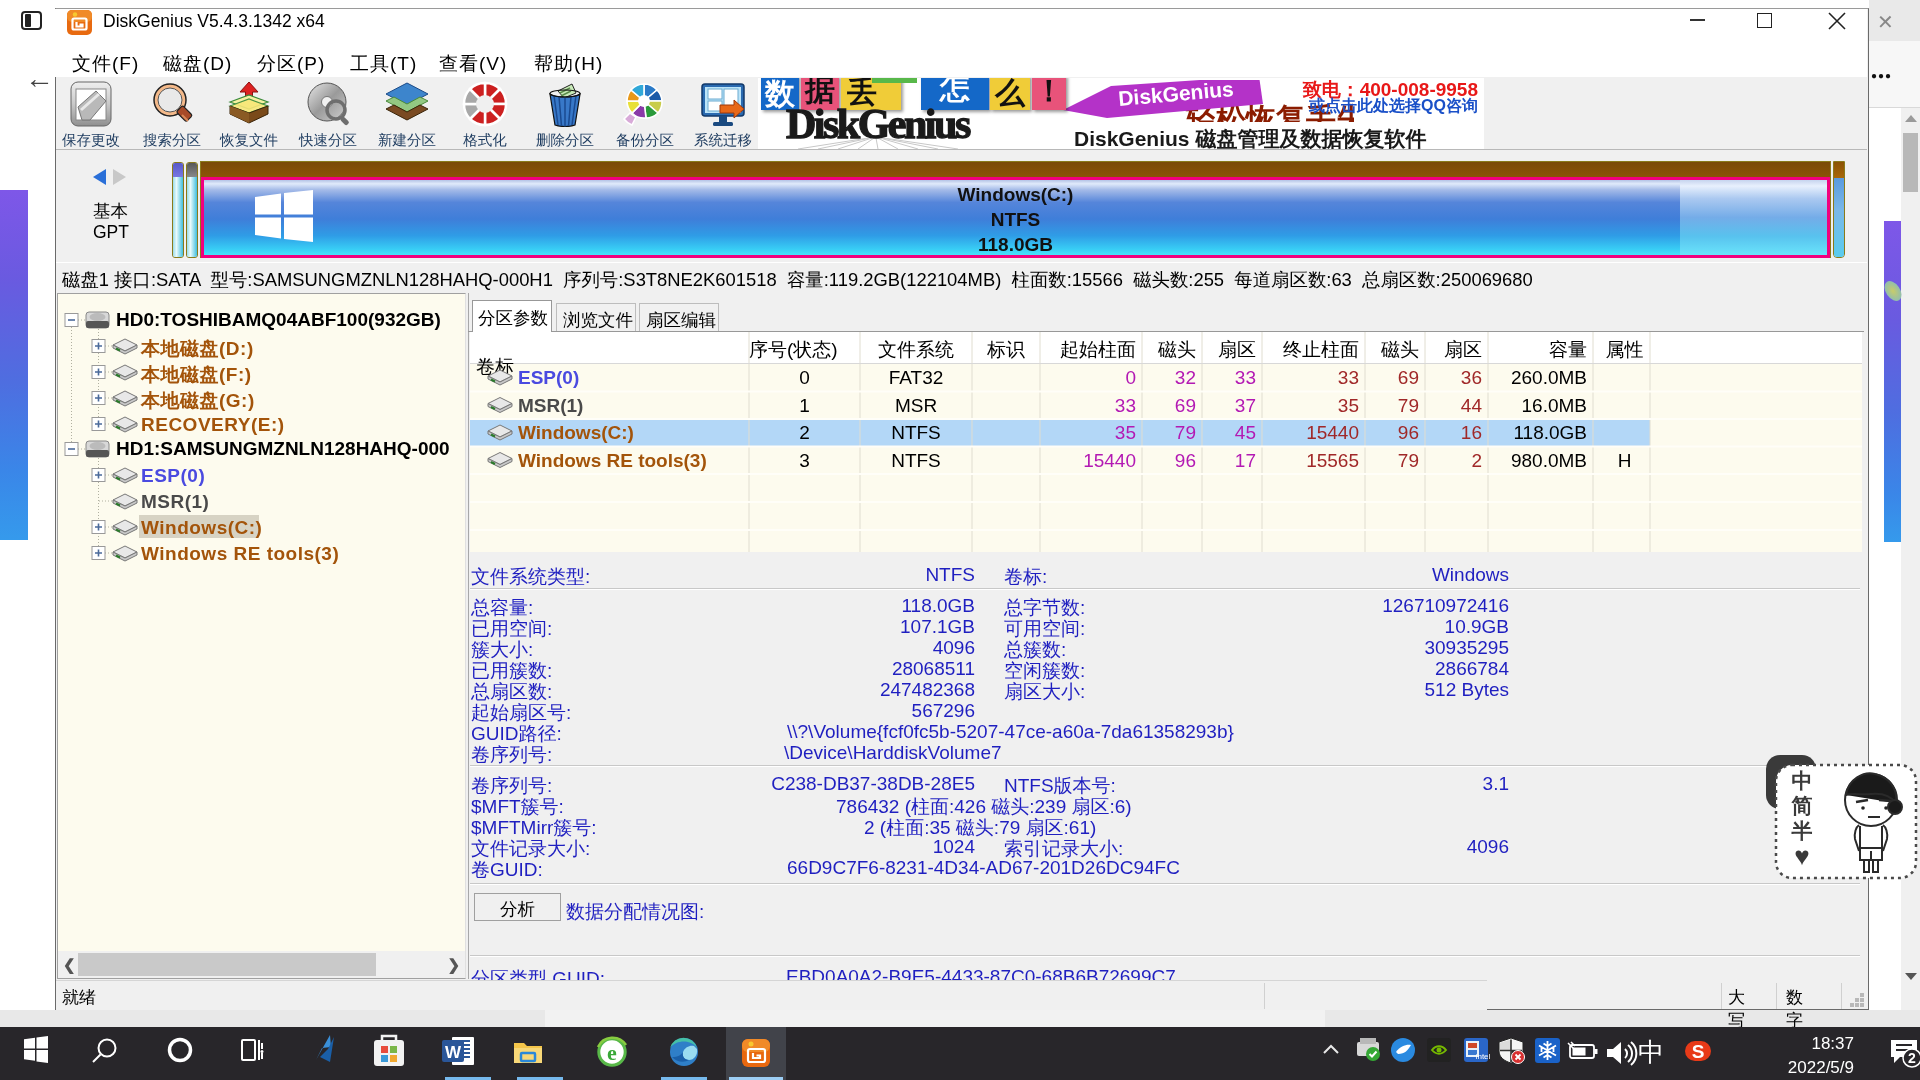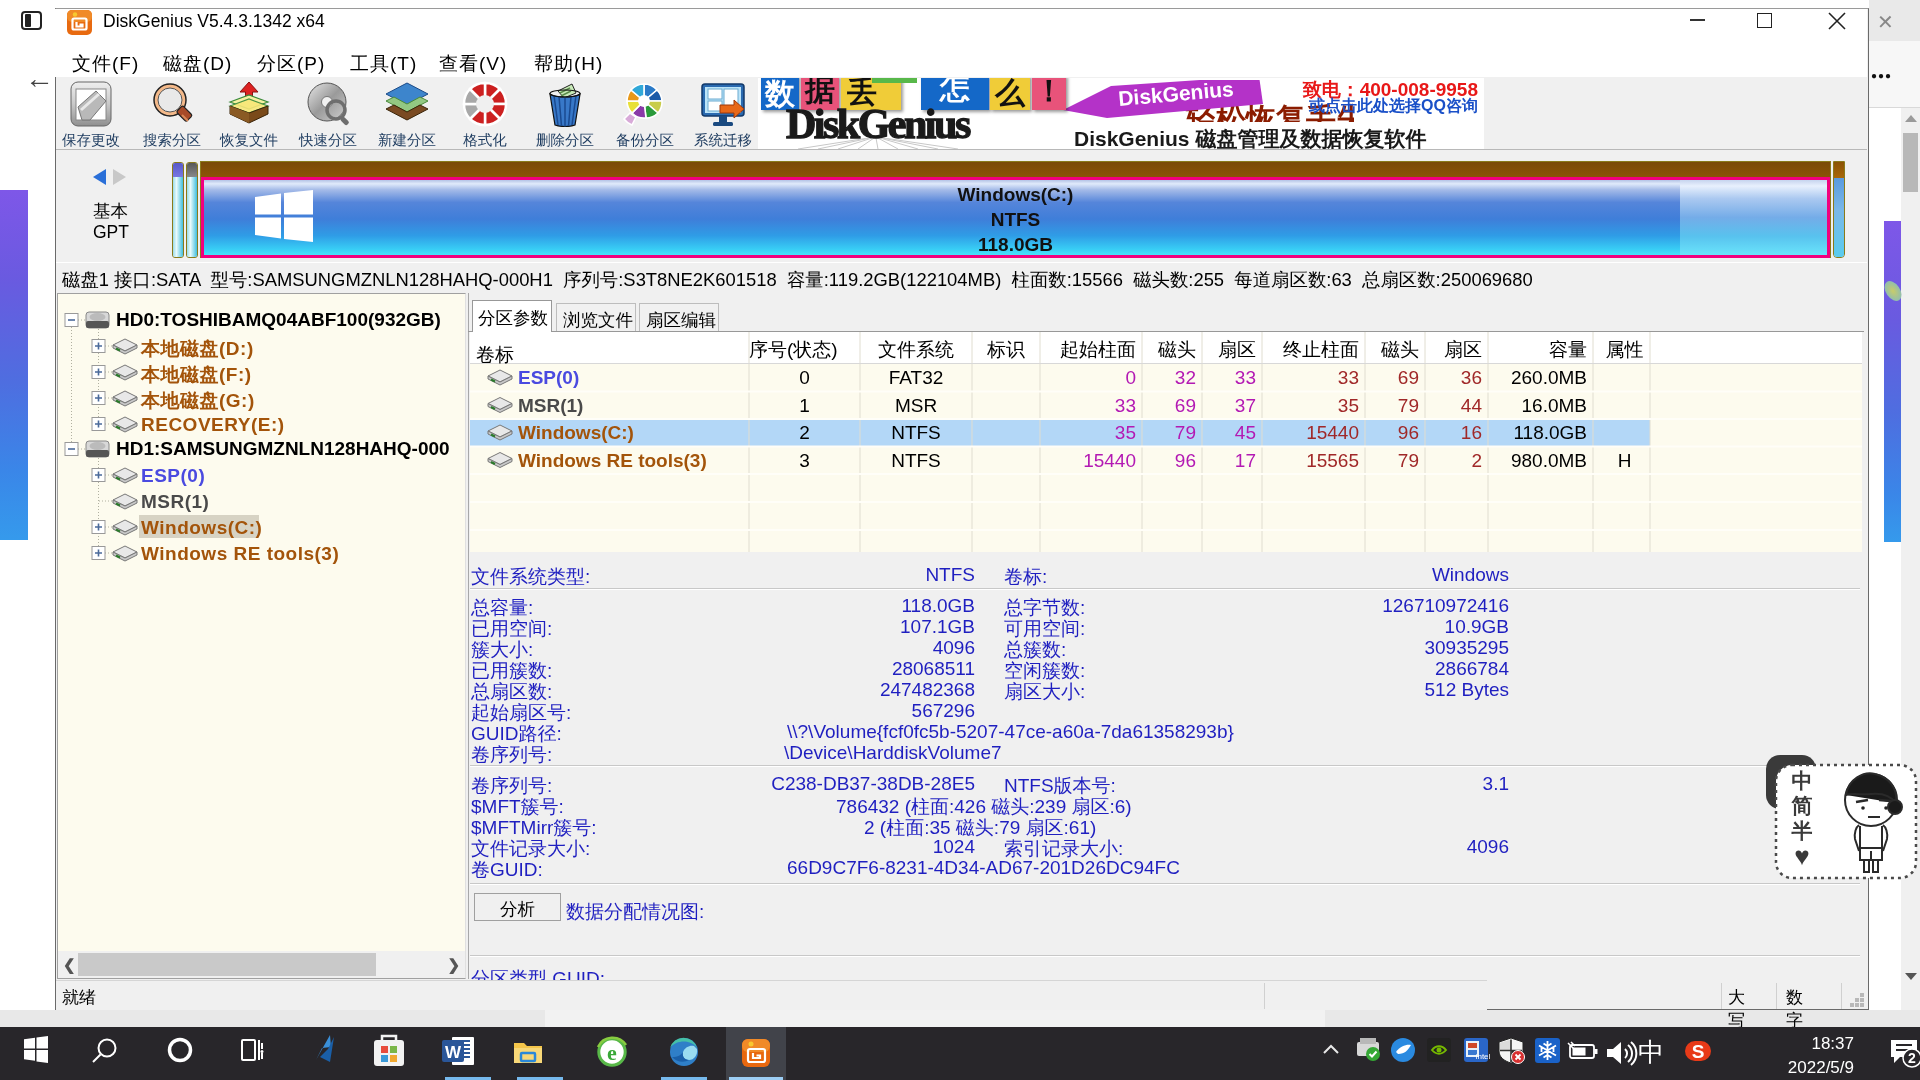"卷标" div.abs { top: 342px -> 354px }
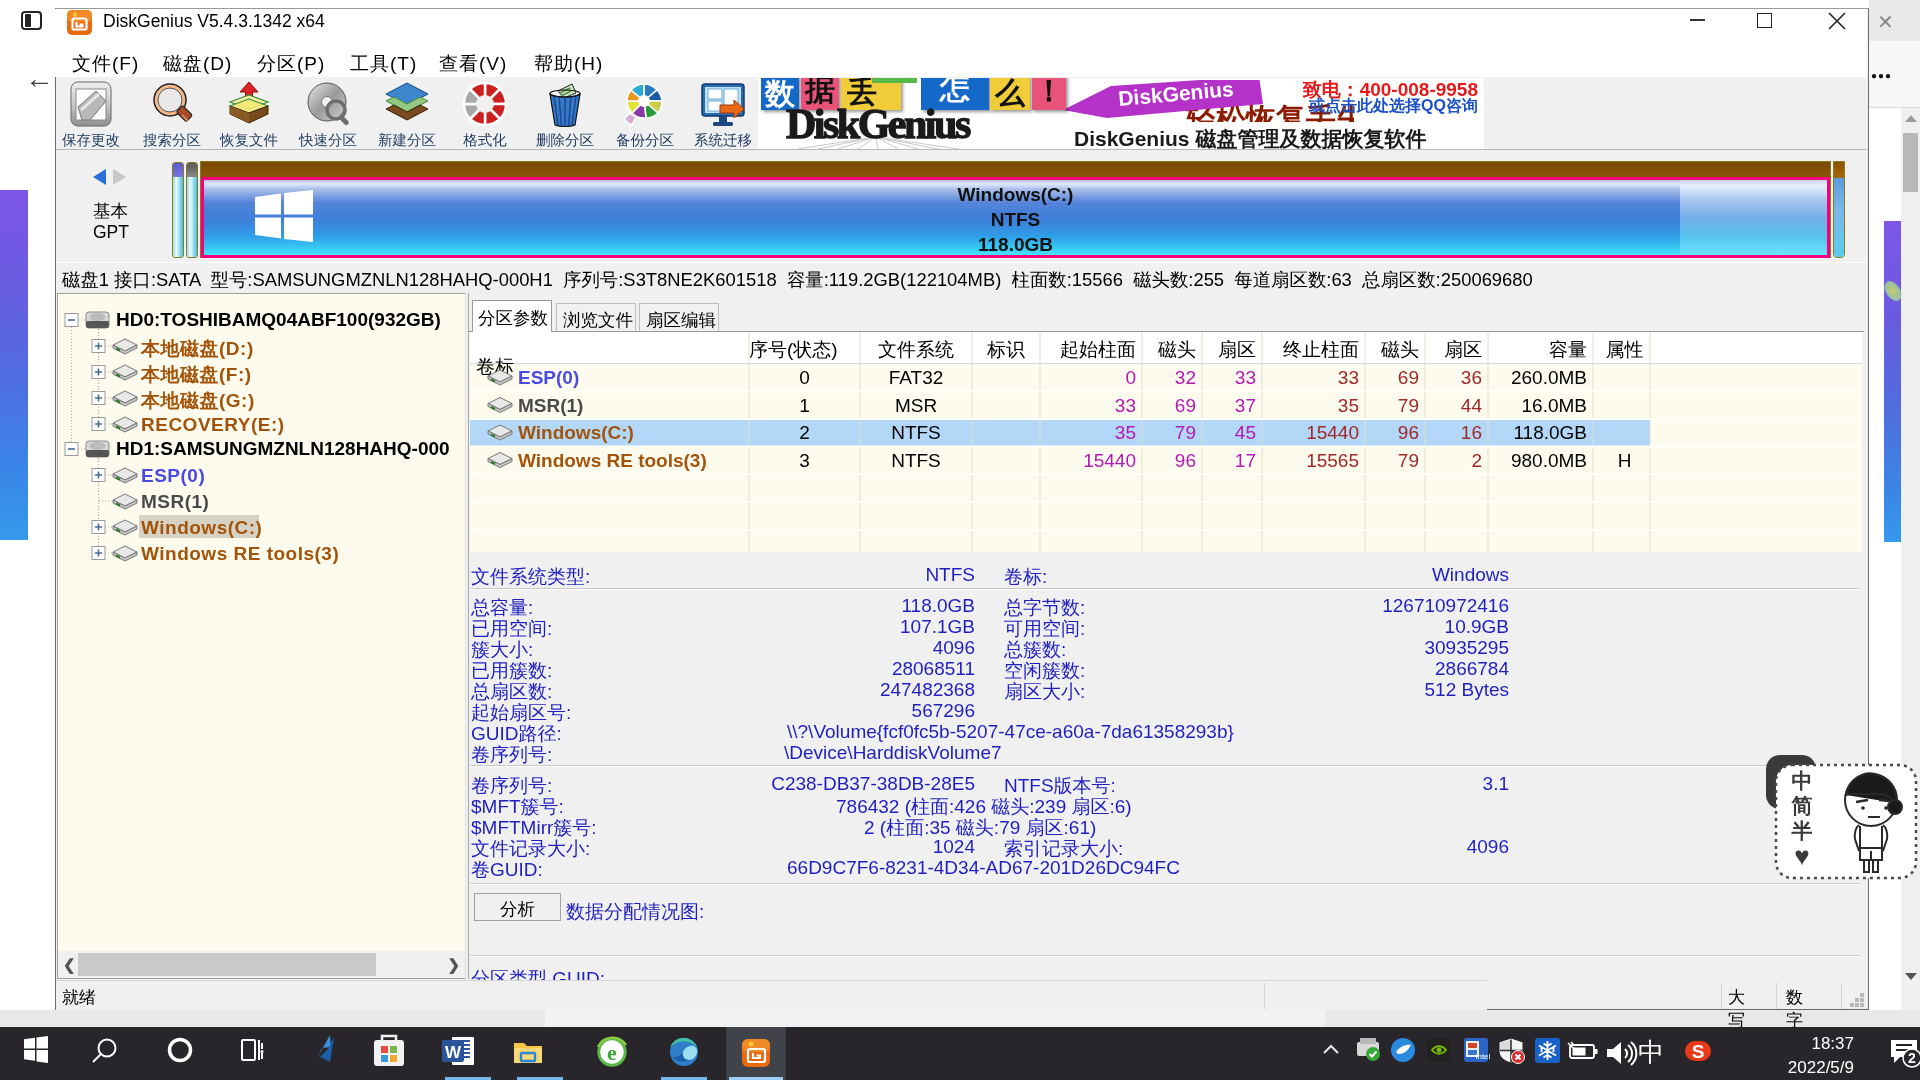"EBD0A0A2-B9E5-4433-87C0-68B6B72699C7" span.abs { html: none -> <span>EBD0A0A2-B9E5-4433-87C0-68B6B72699C7</span> }
